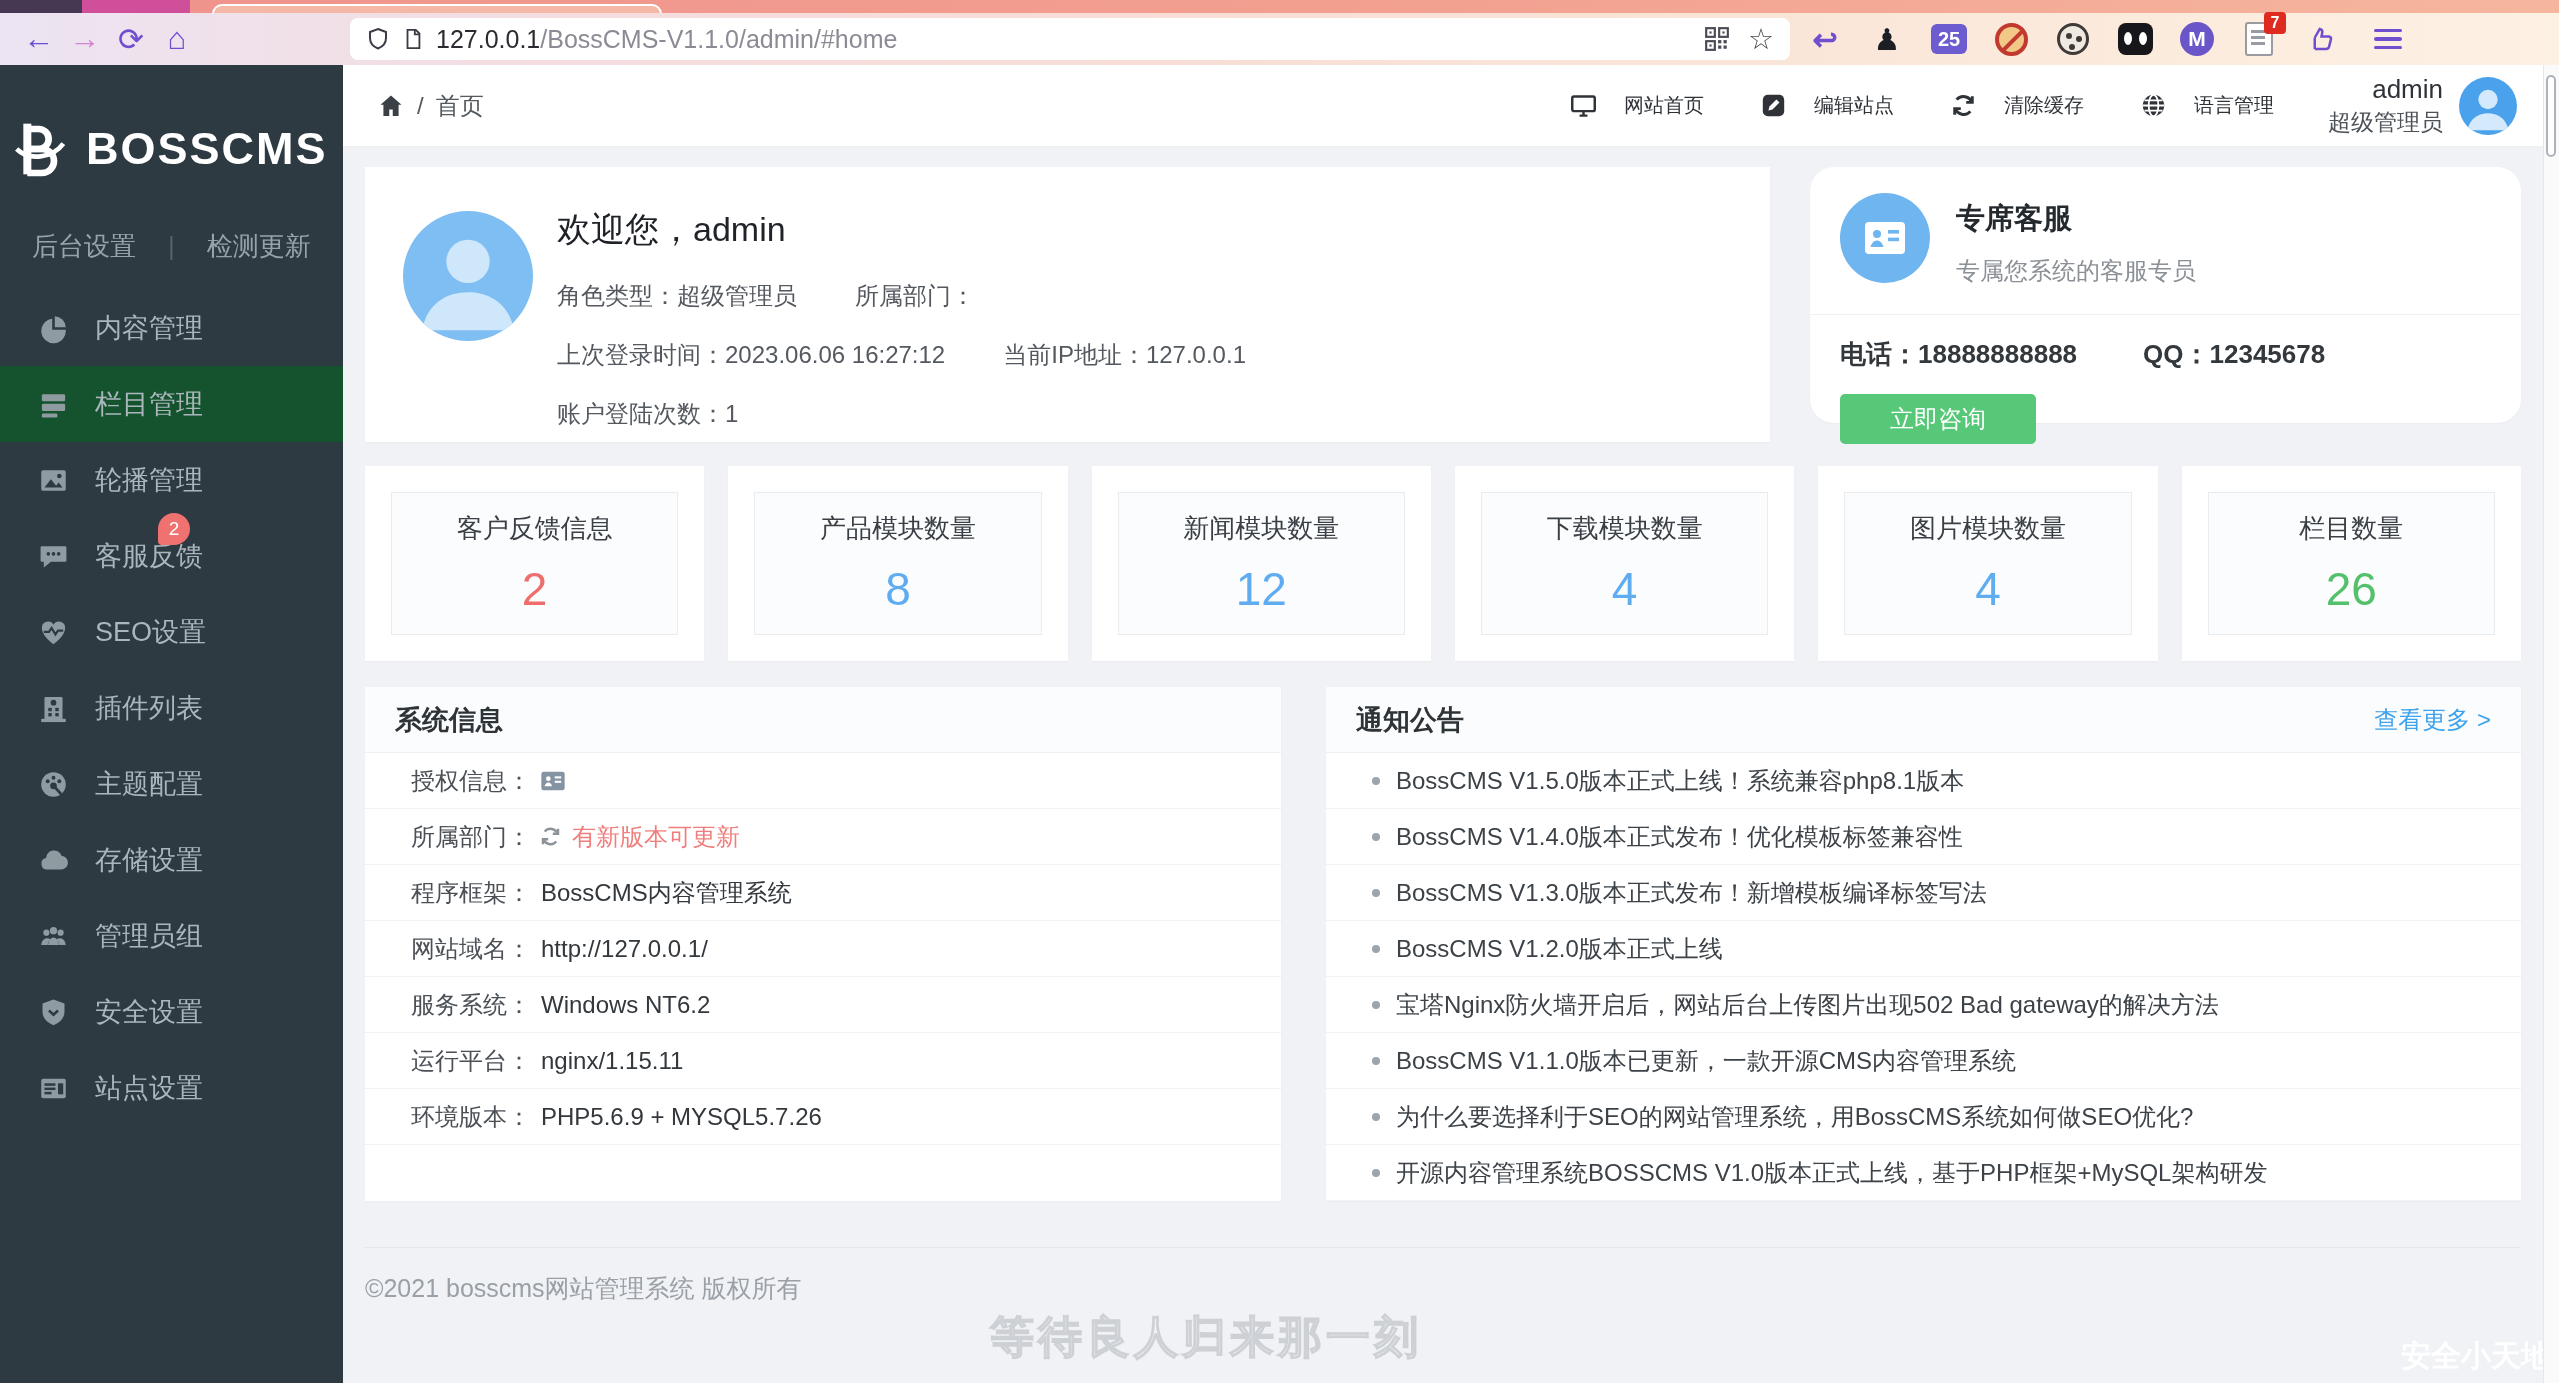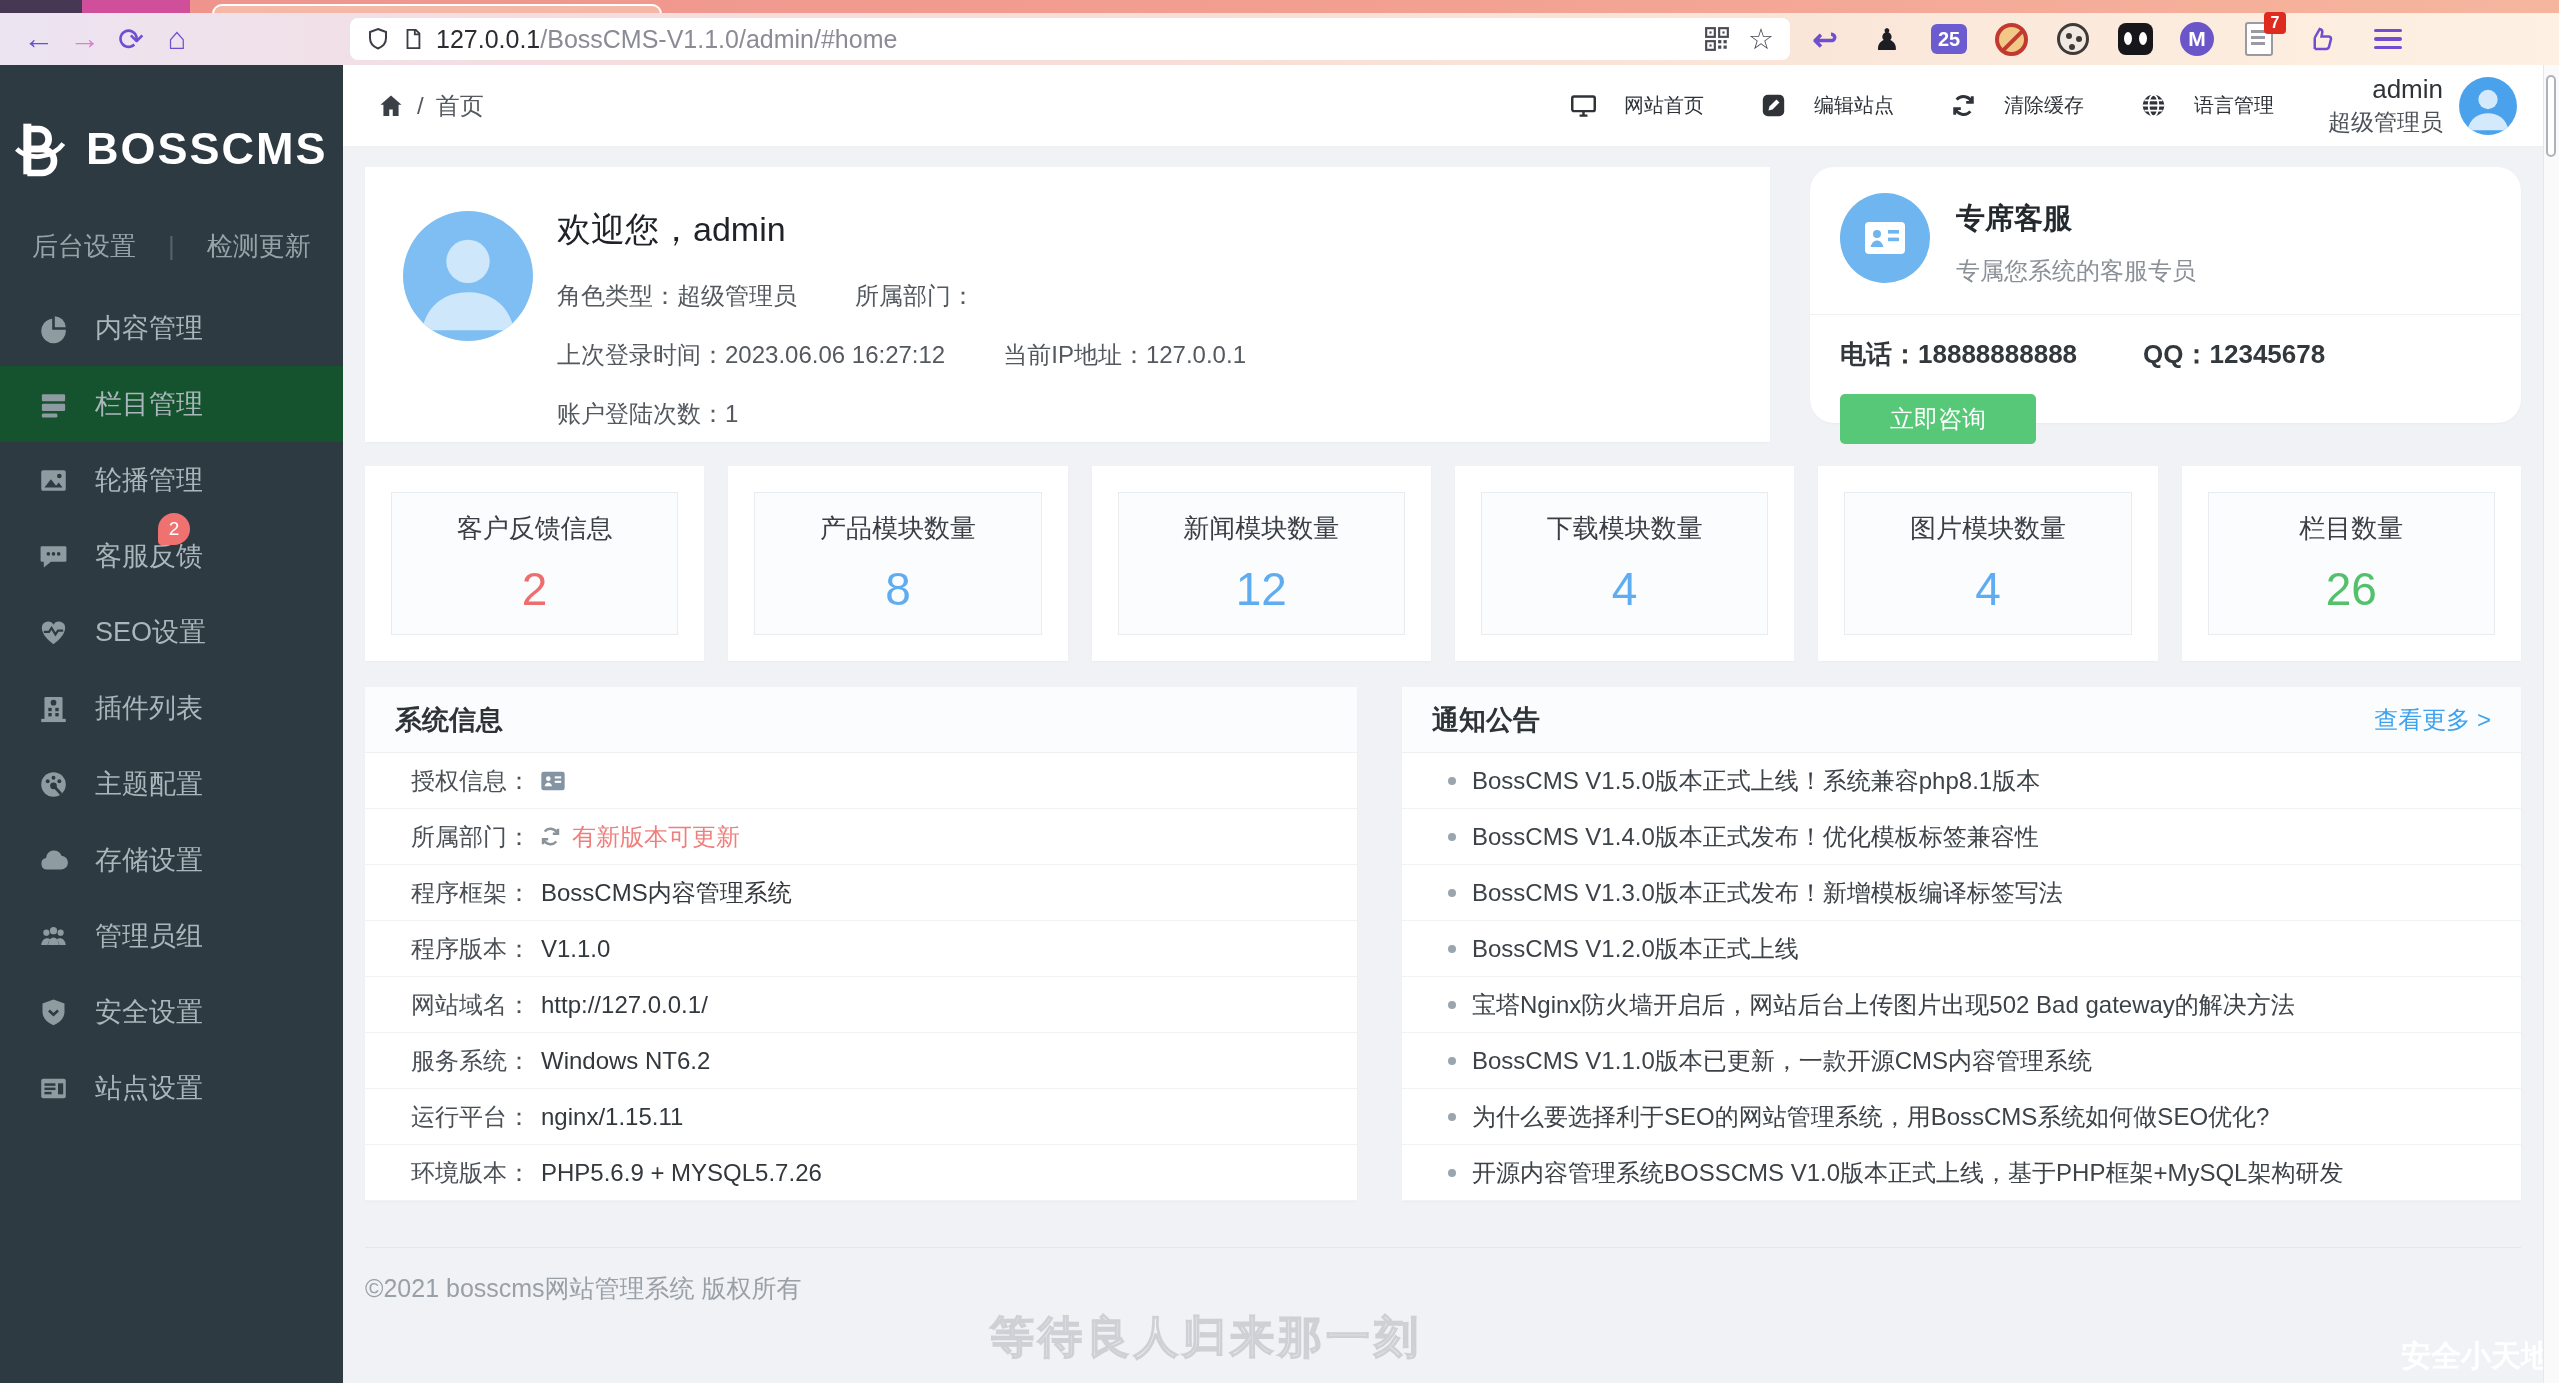"系统信息" .sysinfo { width: 992px -> 916px }
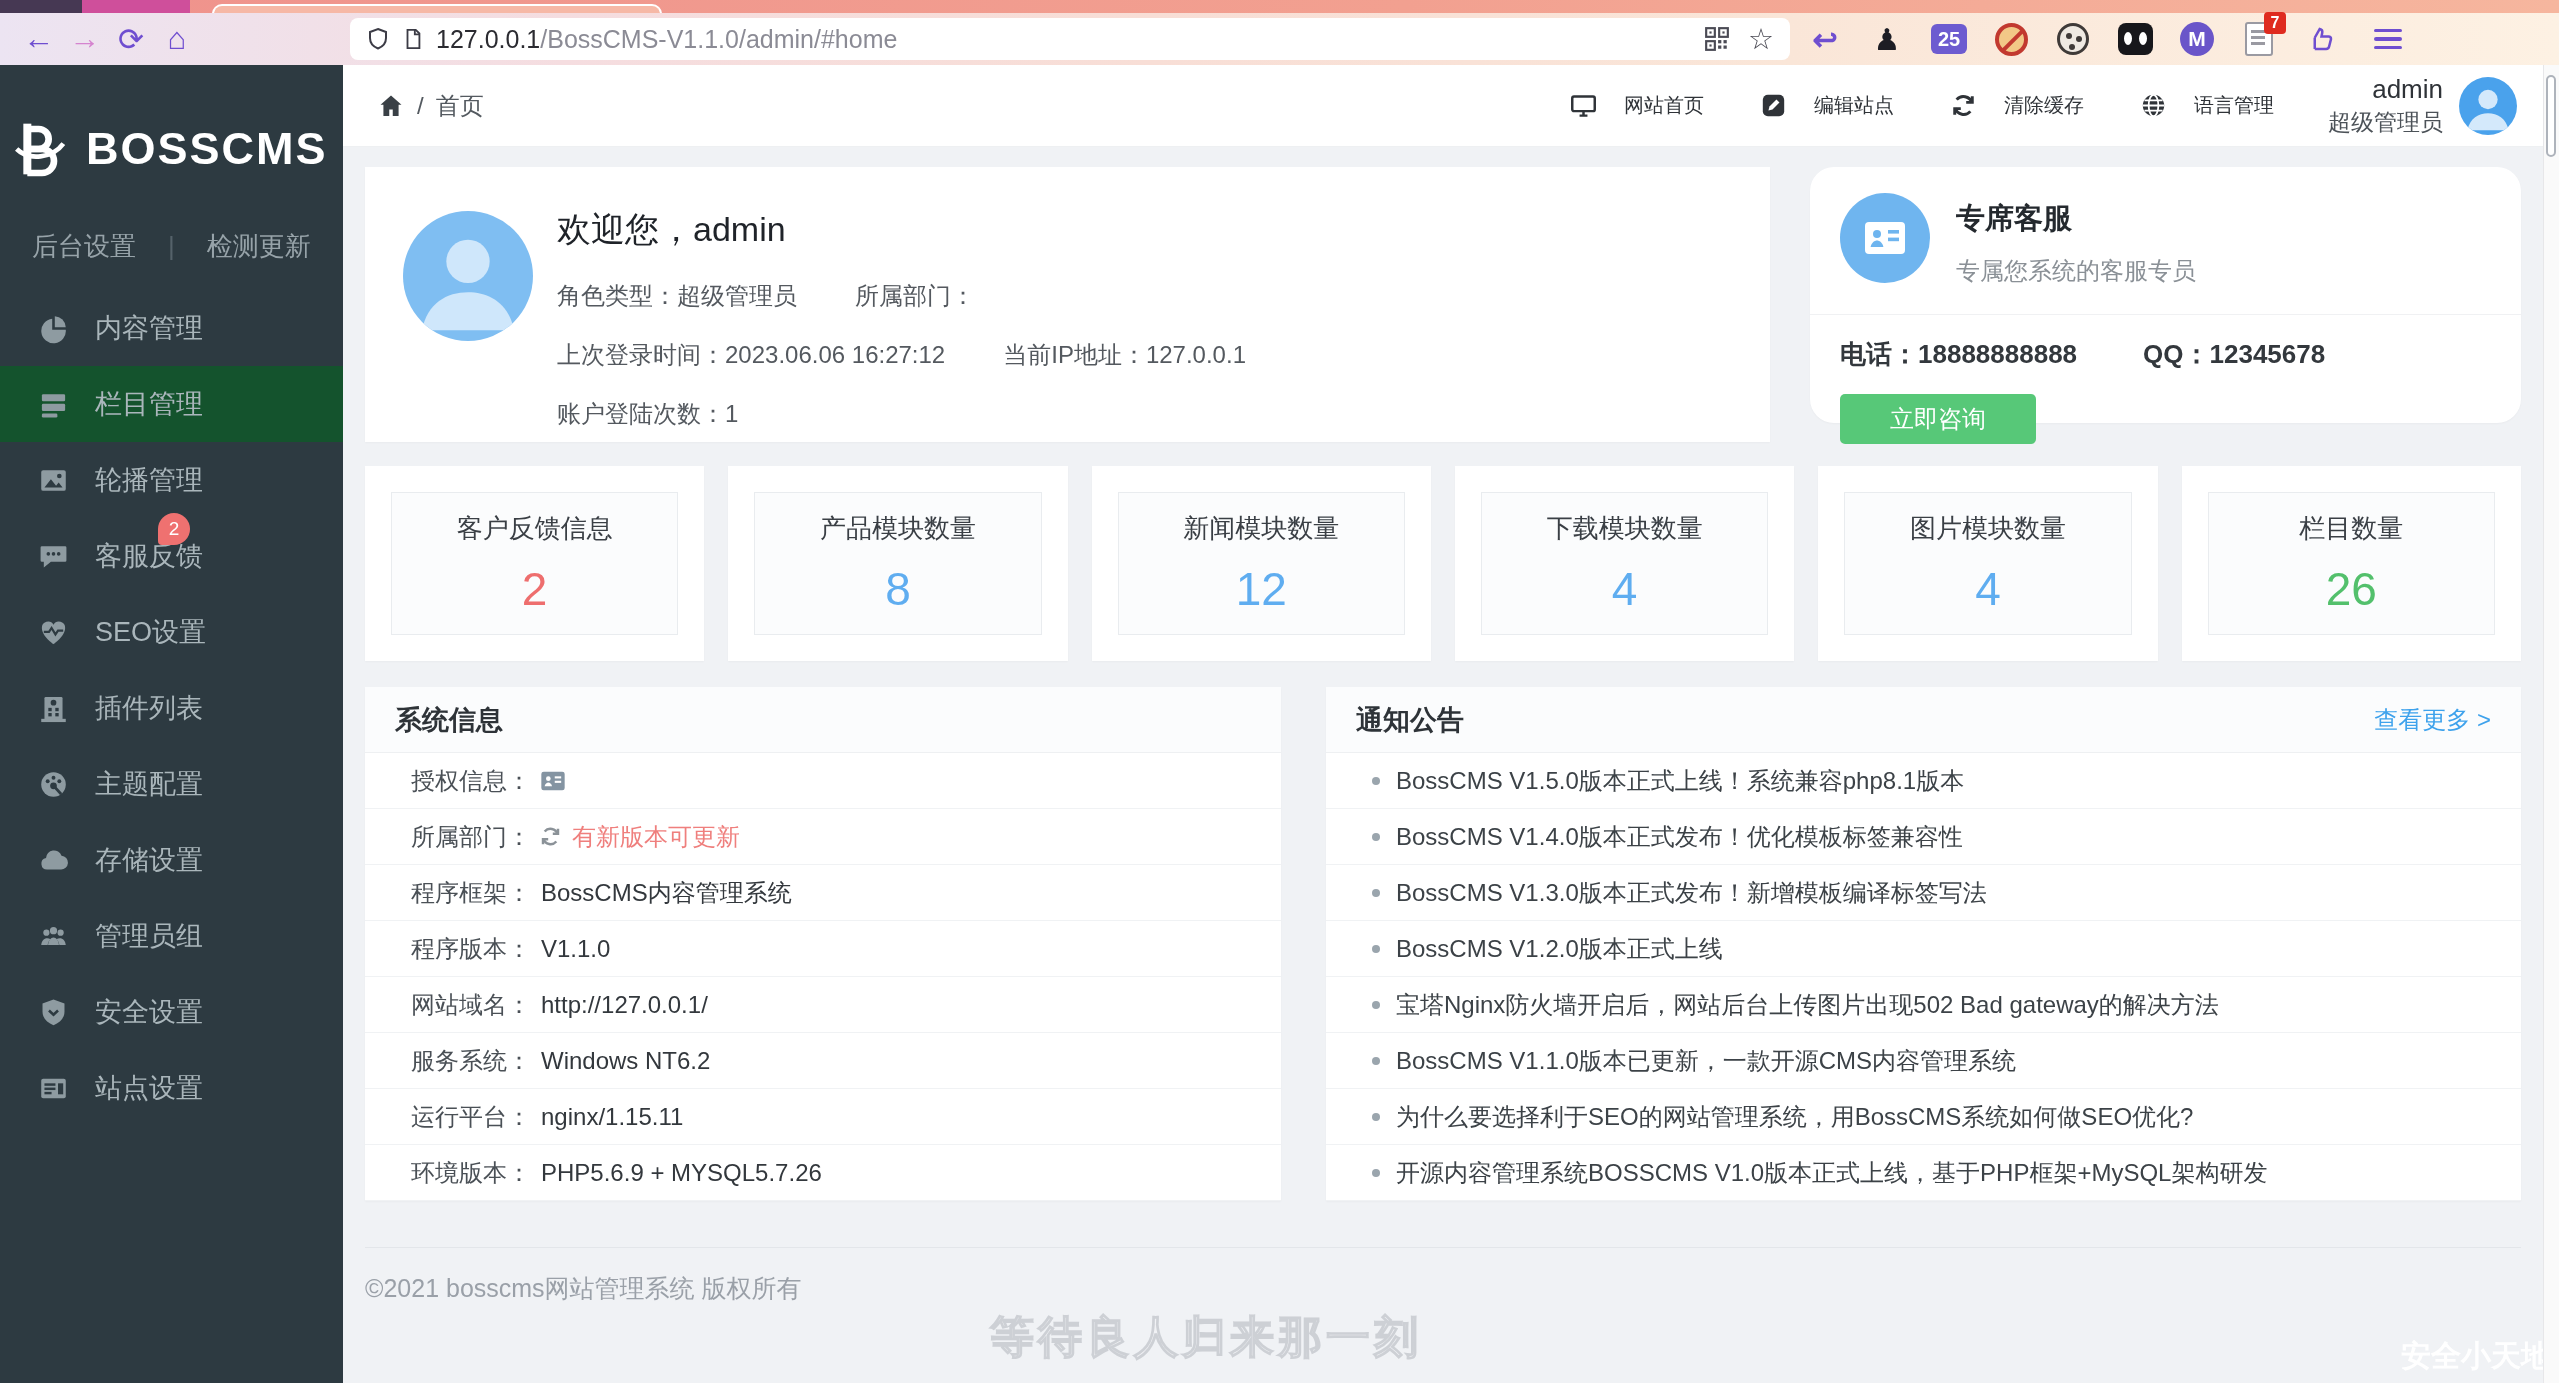"程序版本：" div.p-row { html: <div> <span>程序版本：</span> <span>V1.1.0</span> </div> -> none }
